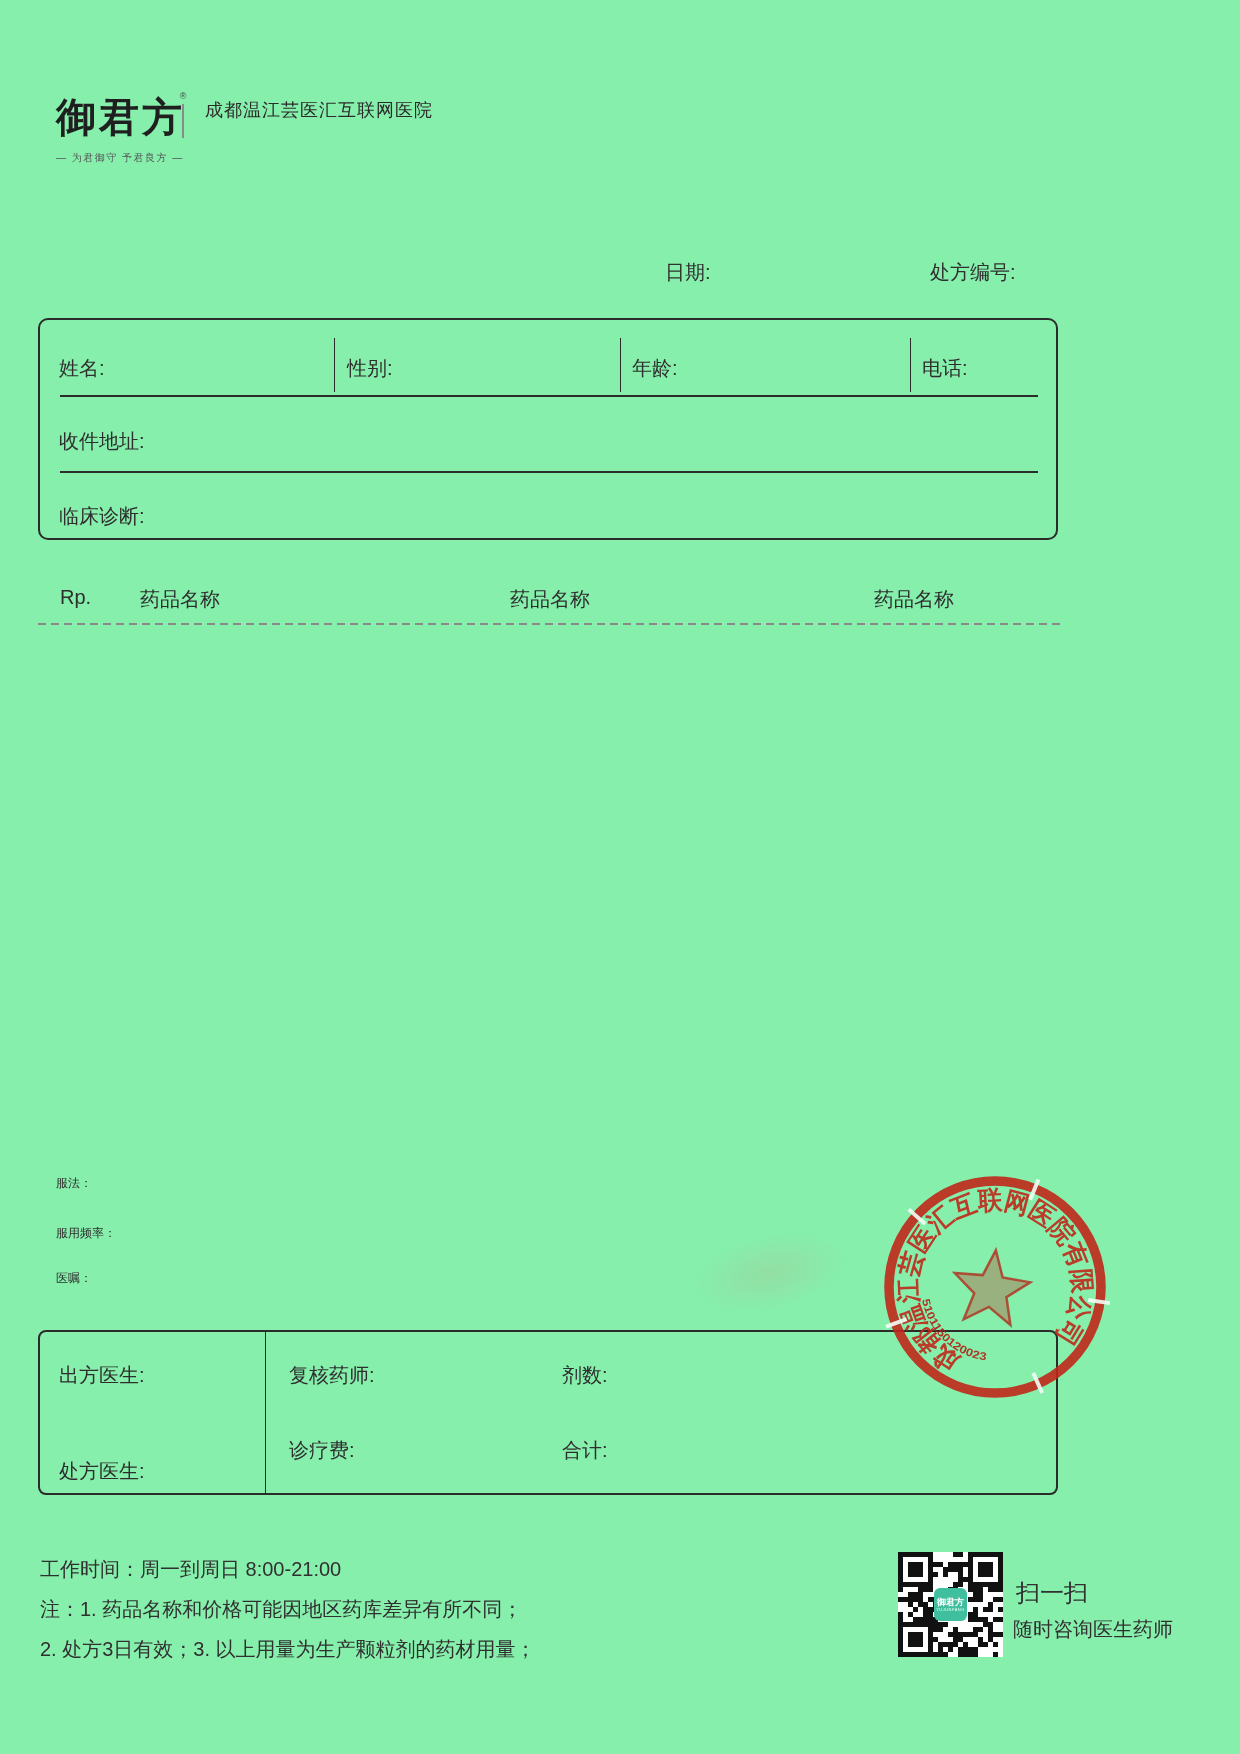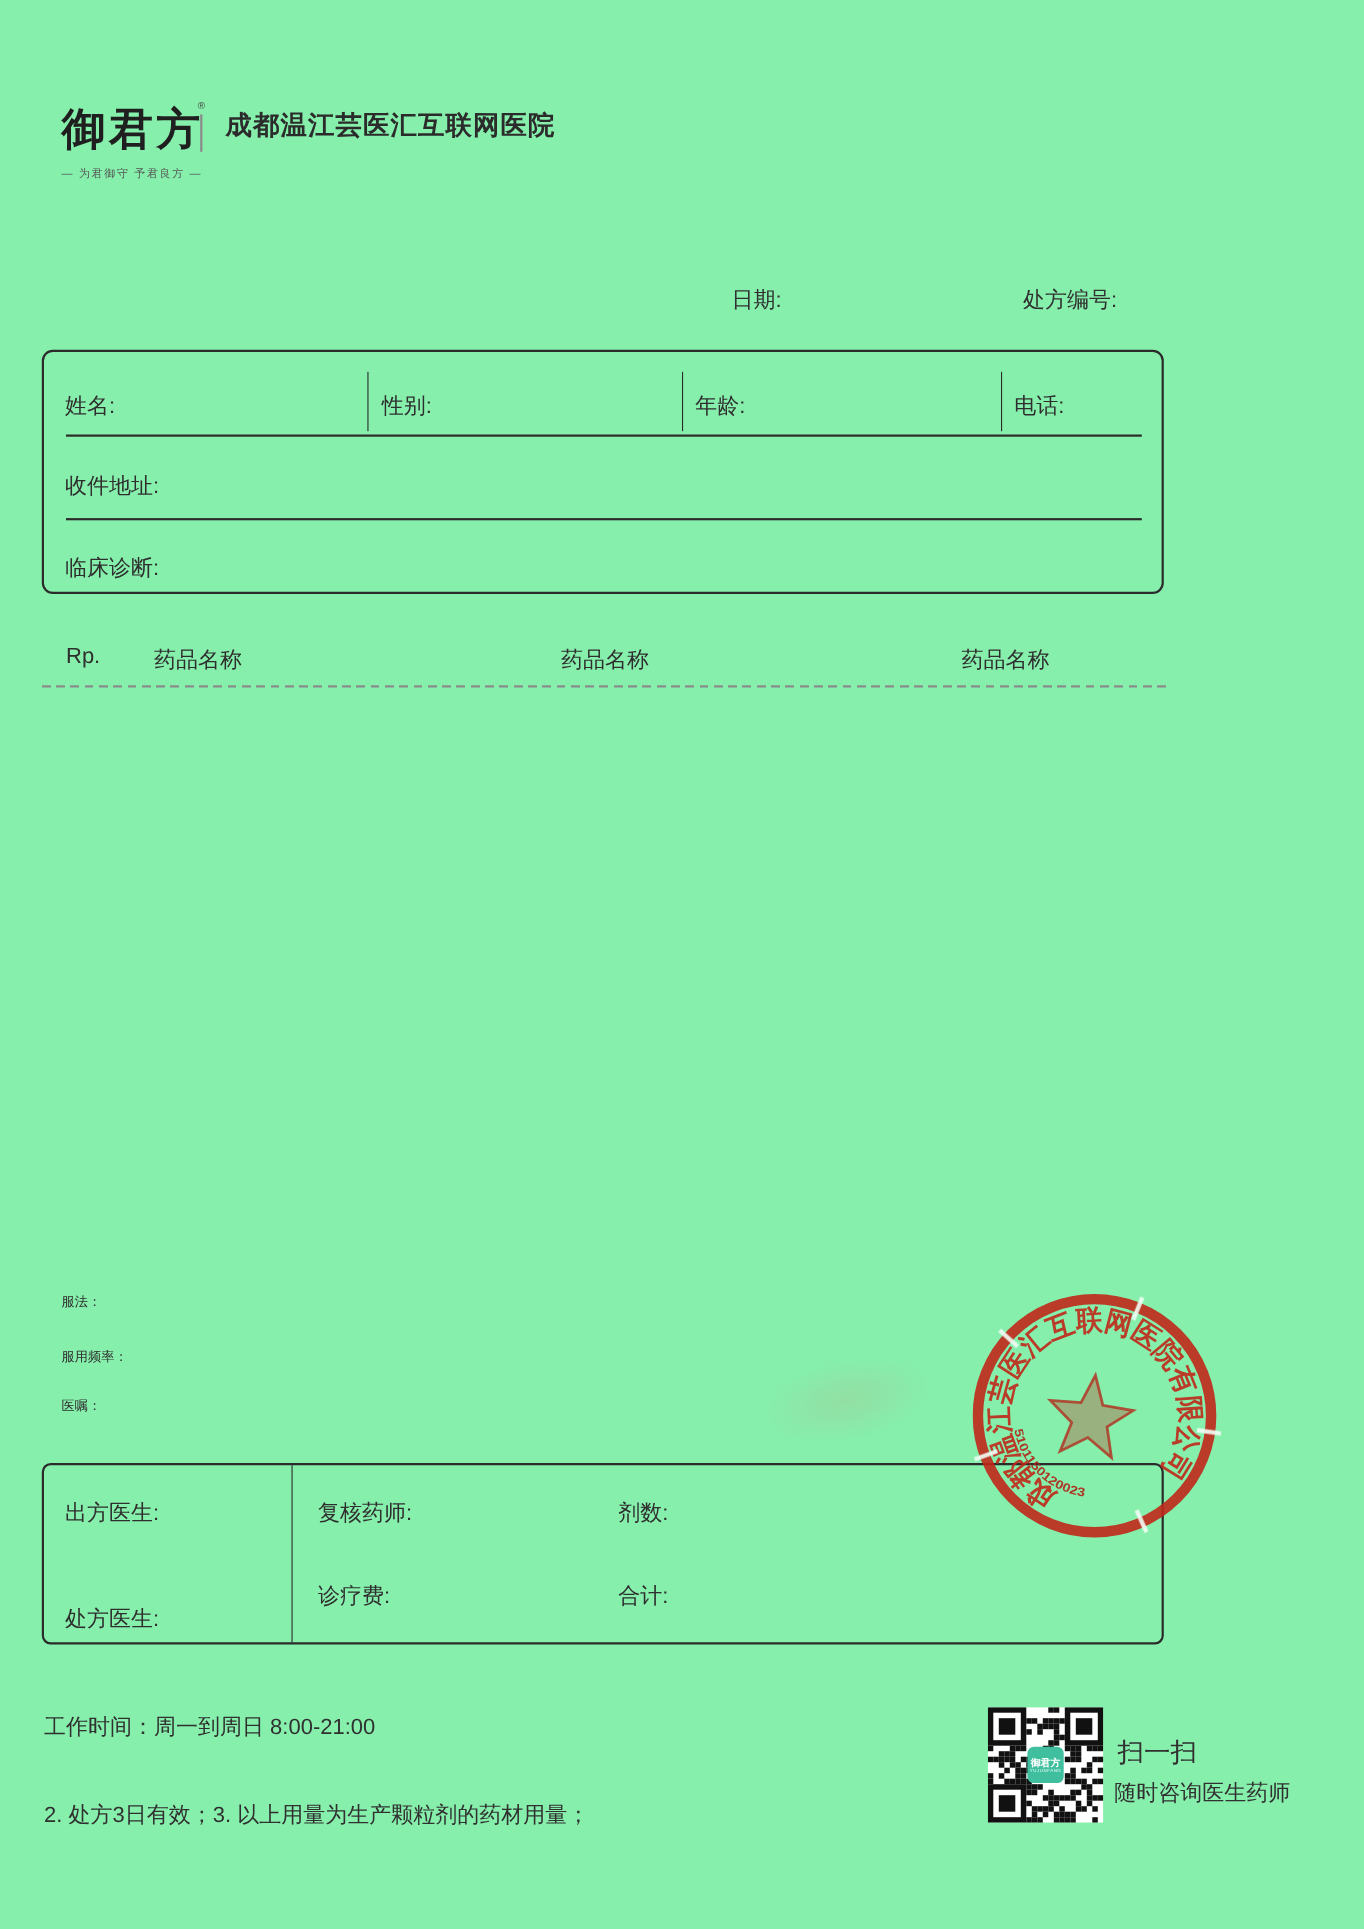"成都温江芸医汇互联网医院" .hospital { font-size: 24px -> 18px; font-weight: bold -> normal }
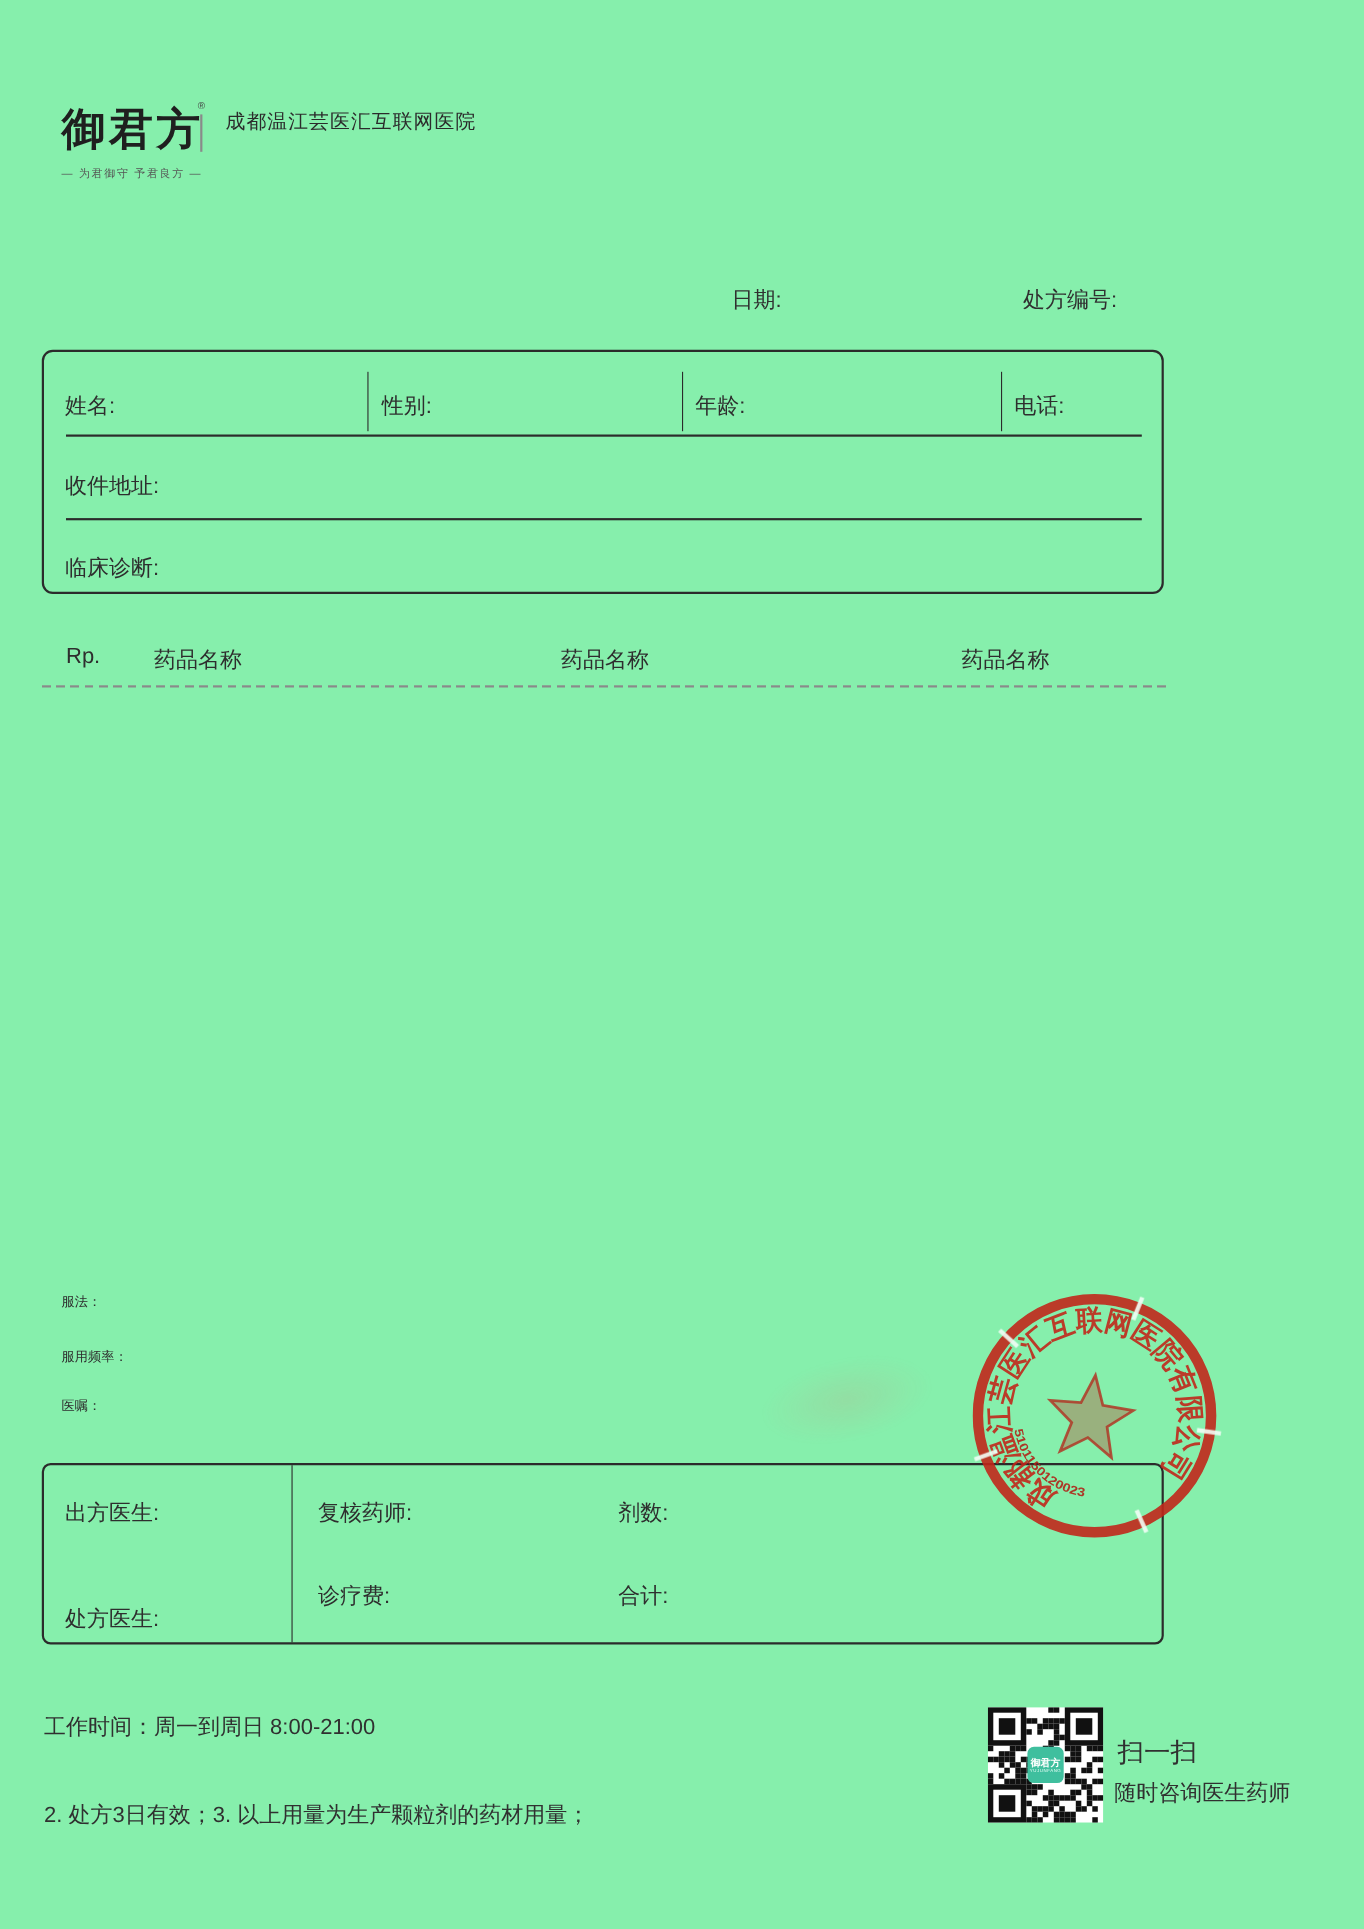"注：1. 药品名称和价格可能因地区药库差异有所不同；" div.abs { html: none -> <div>注：1. 药品名称和价格可能因地区药库差异有所不同；</div> }
